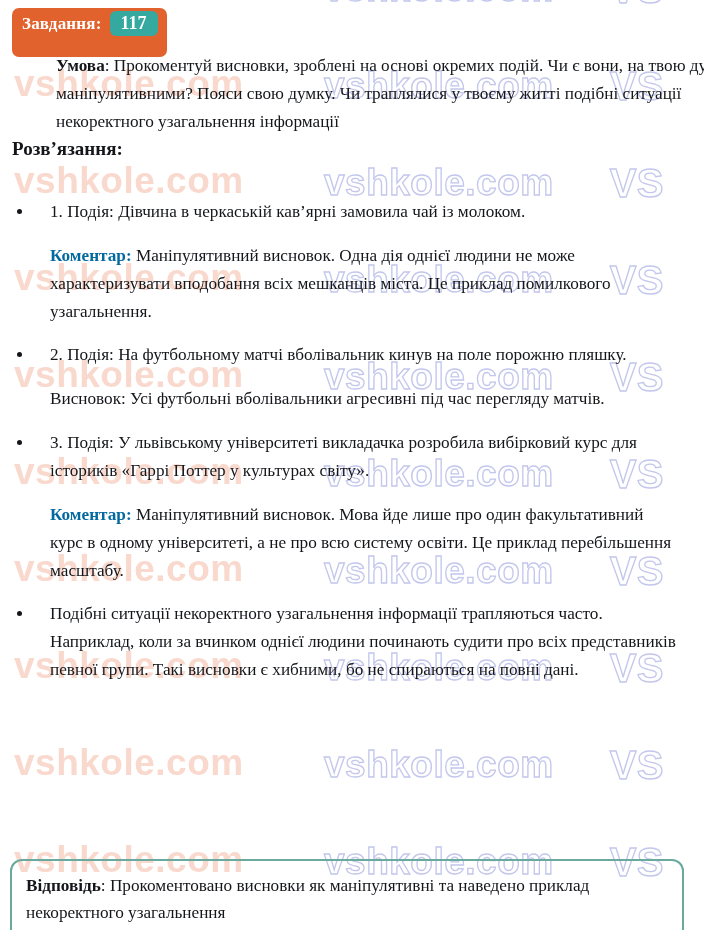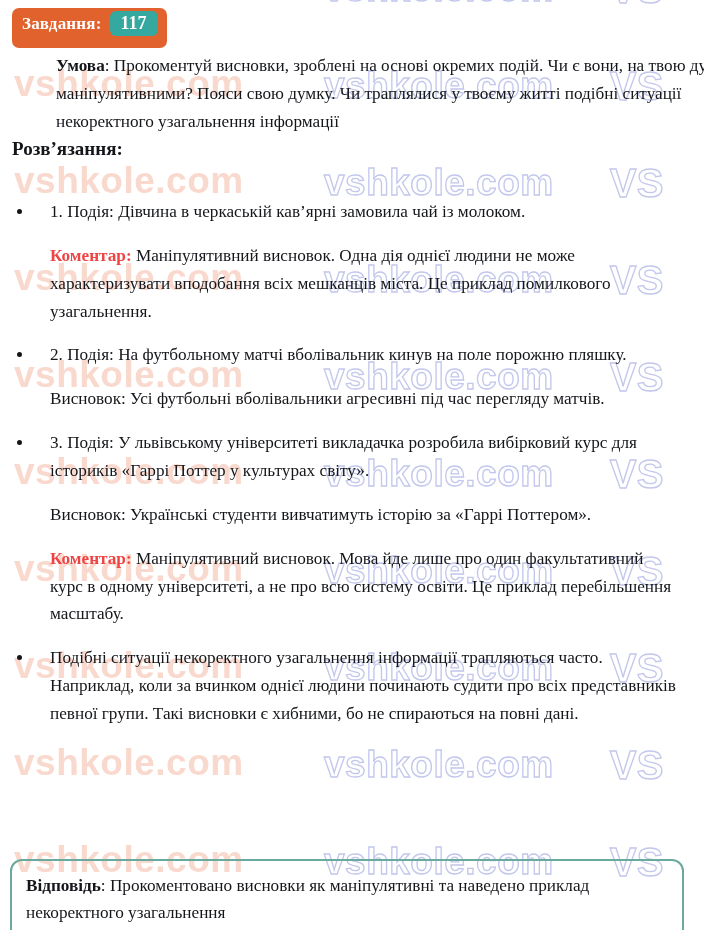"Завдання:" #task-badge { padding: 3px 9px 12px 10px -> 3px 9px 21px 10px }
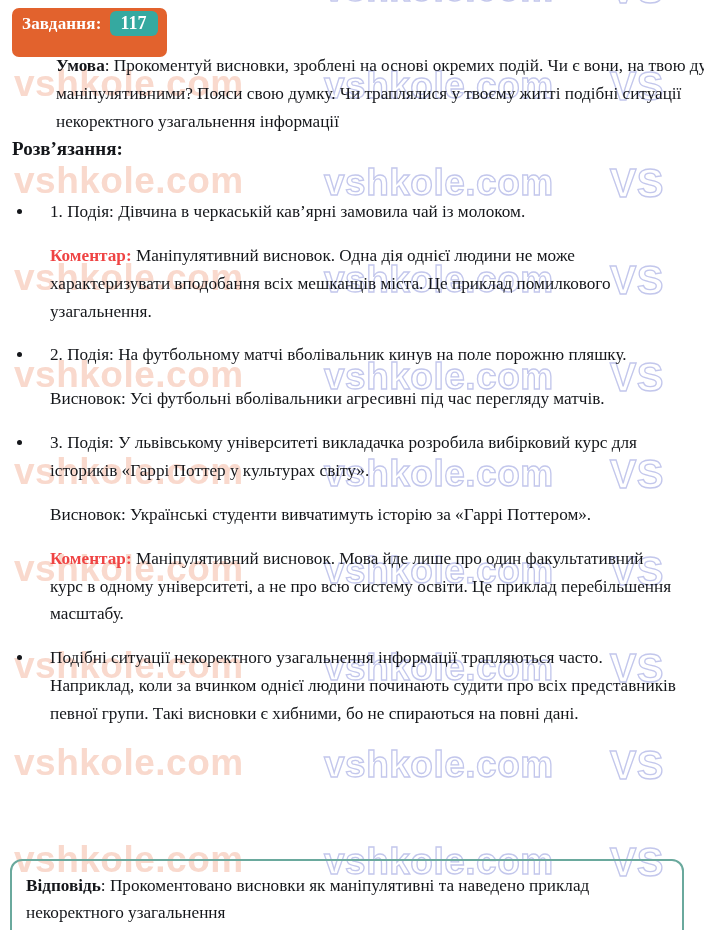"Коментар:" .comment-label { color: #ef4444 -> #0369a1 }
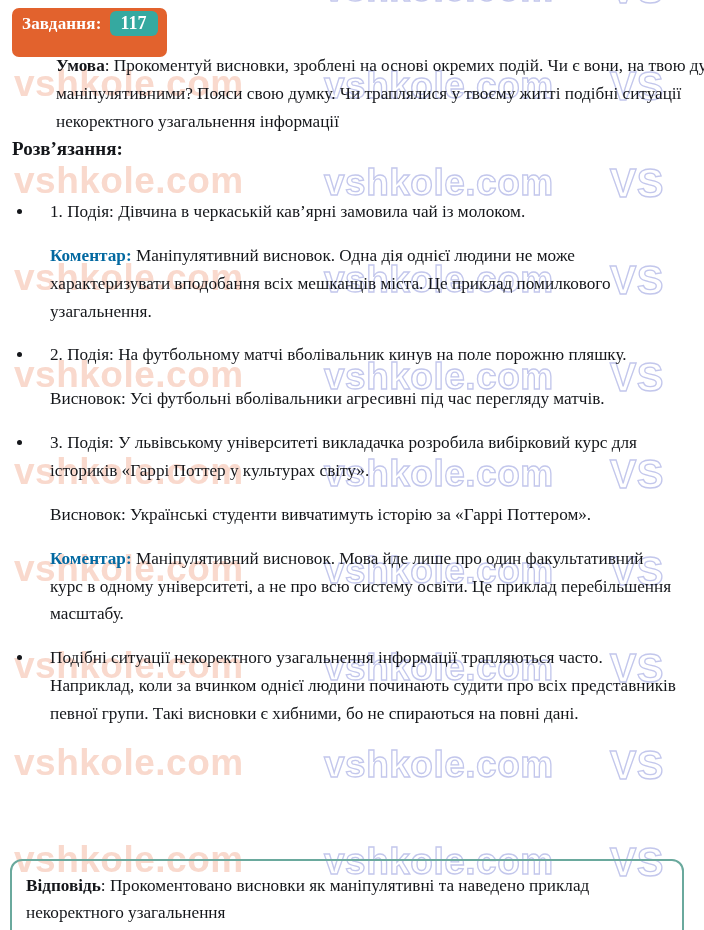"Висновок: Українські студенти" p.sub-line { html: <p>Висновок: Українські студенти вивчатимуть історію за «Гаррі Поттером».</p> -> none }
